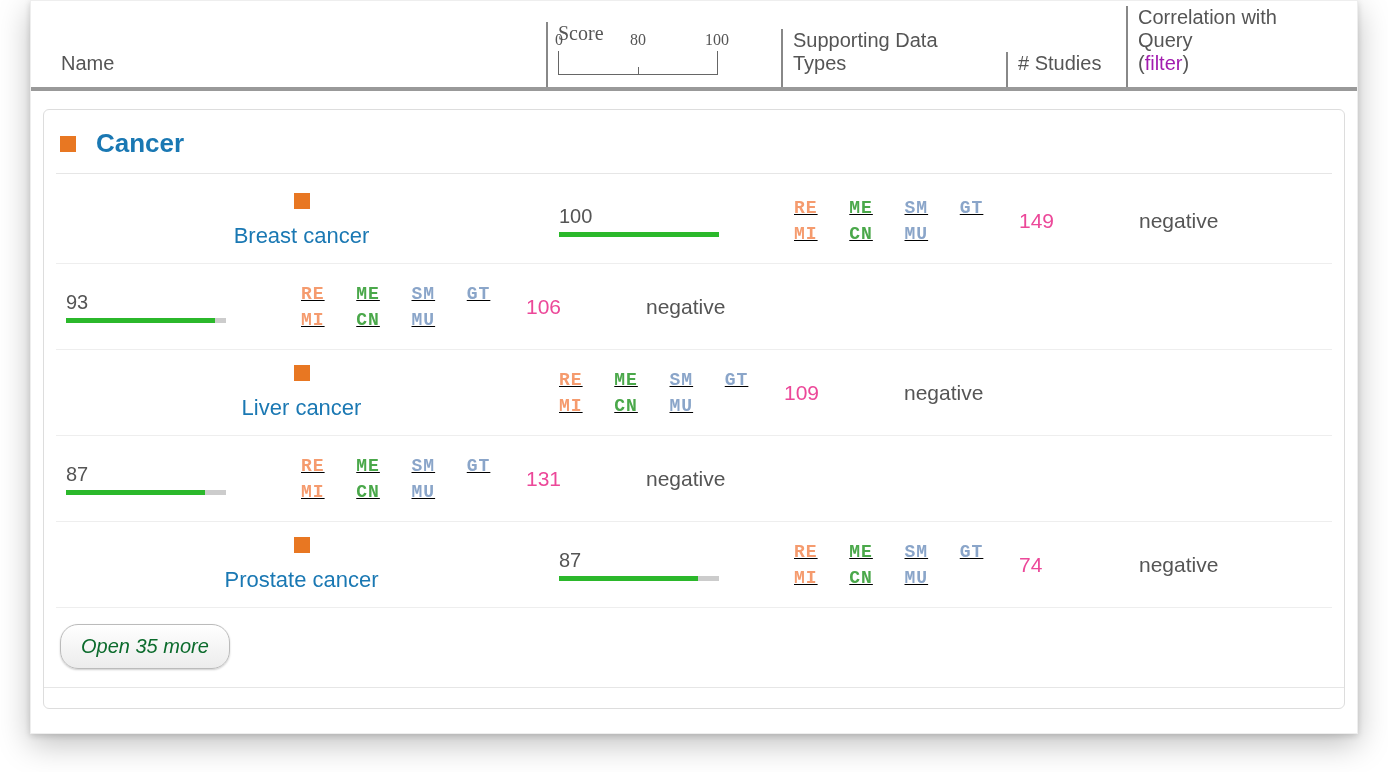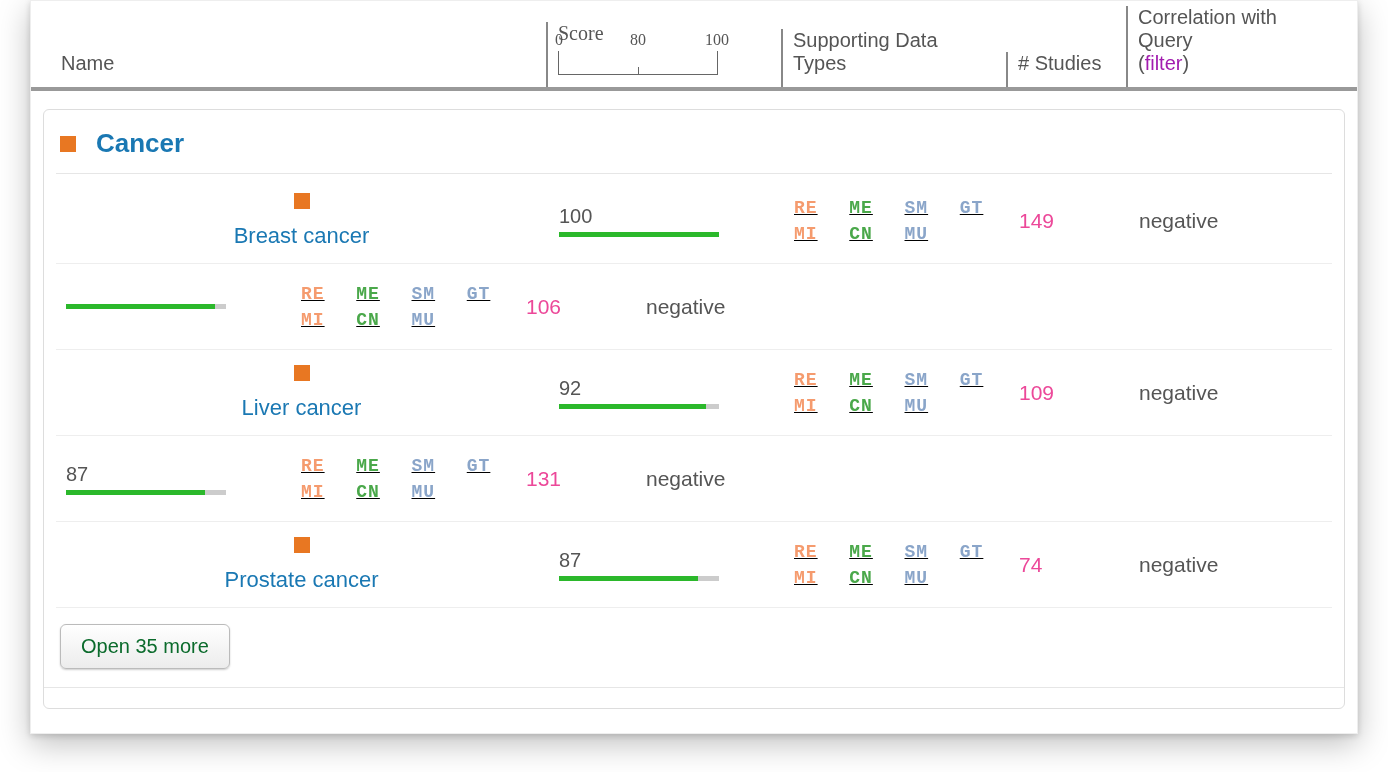"93" div.val { html: none -> <div>93</div> }
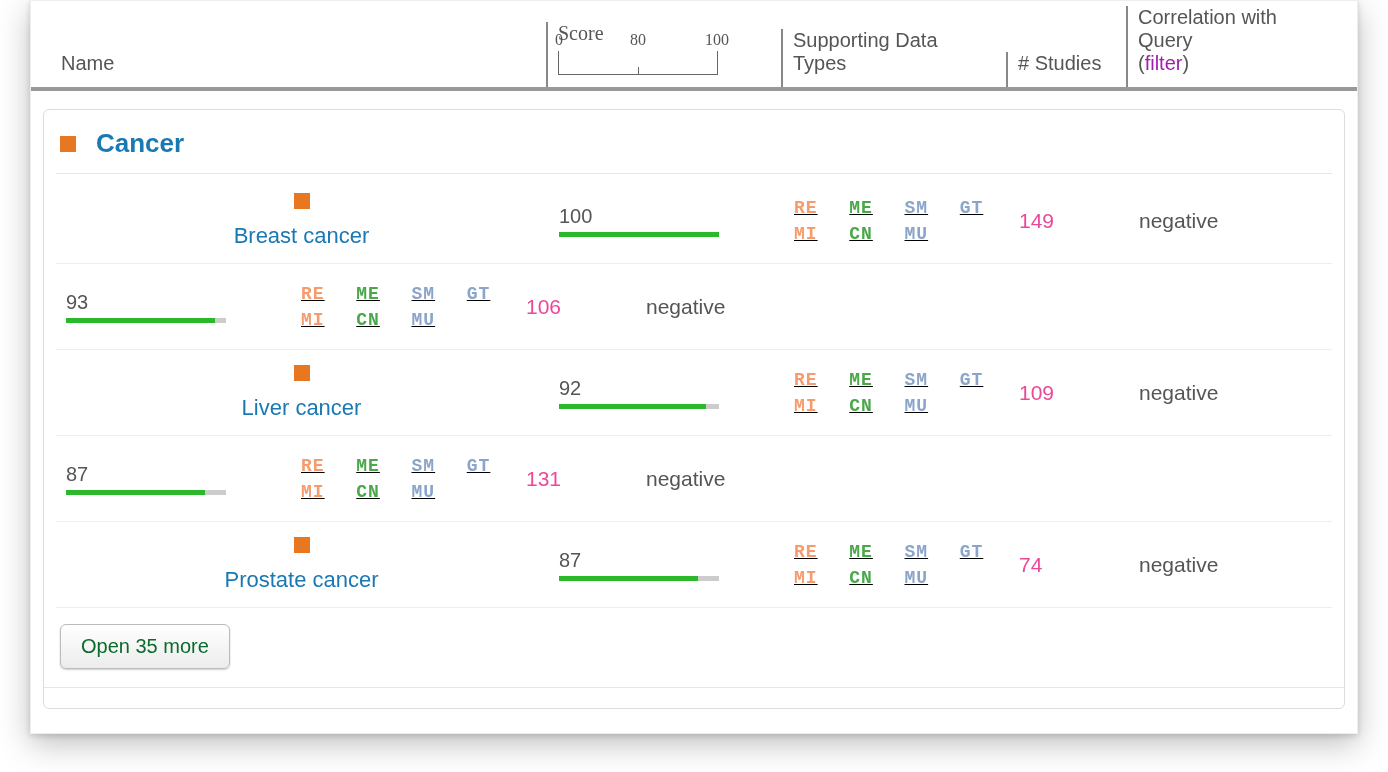"92" div.cell { html: <div> <div> <div>92</div> <div> <div></div> </div> </div> </div> -> none }
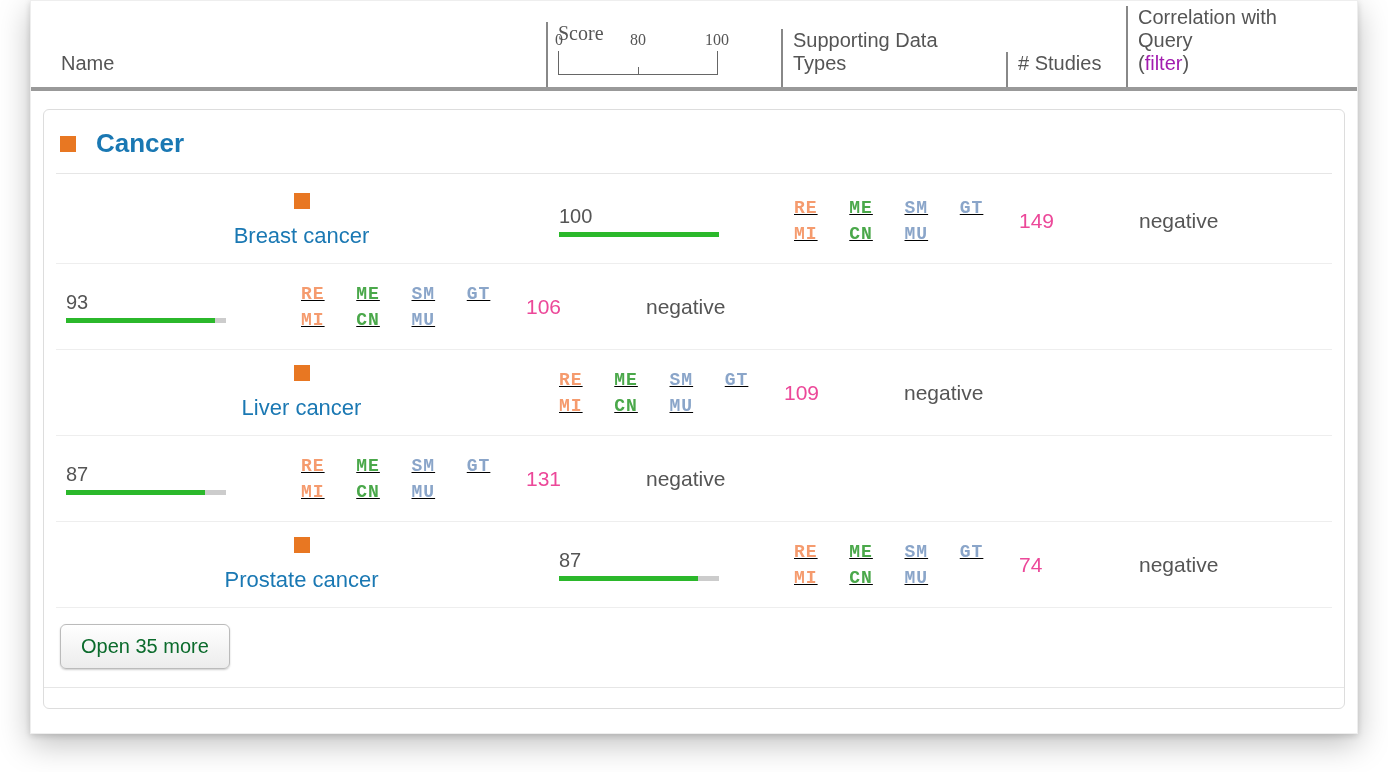"Open 35 more" .more-btn { border-radius: 6px -> 18px; font-style: none -> italic }
